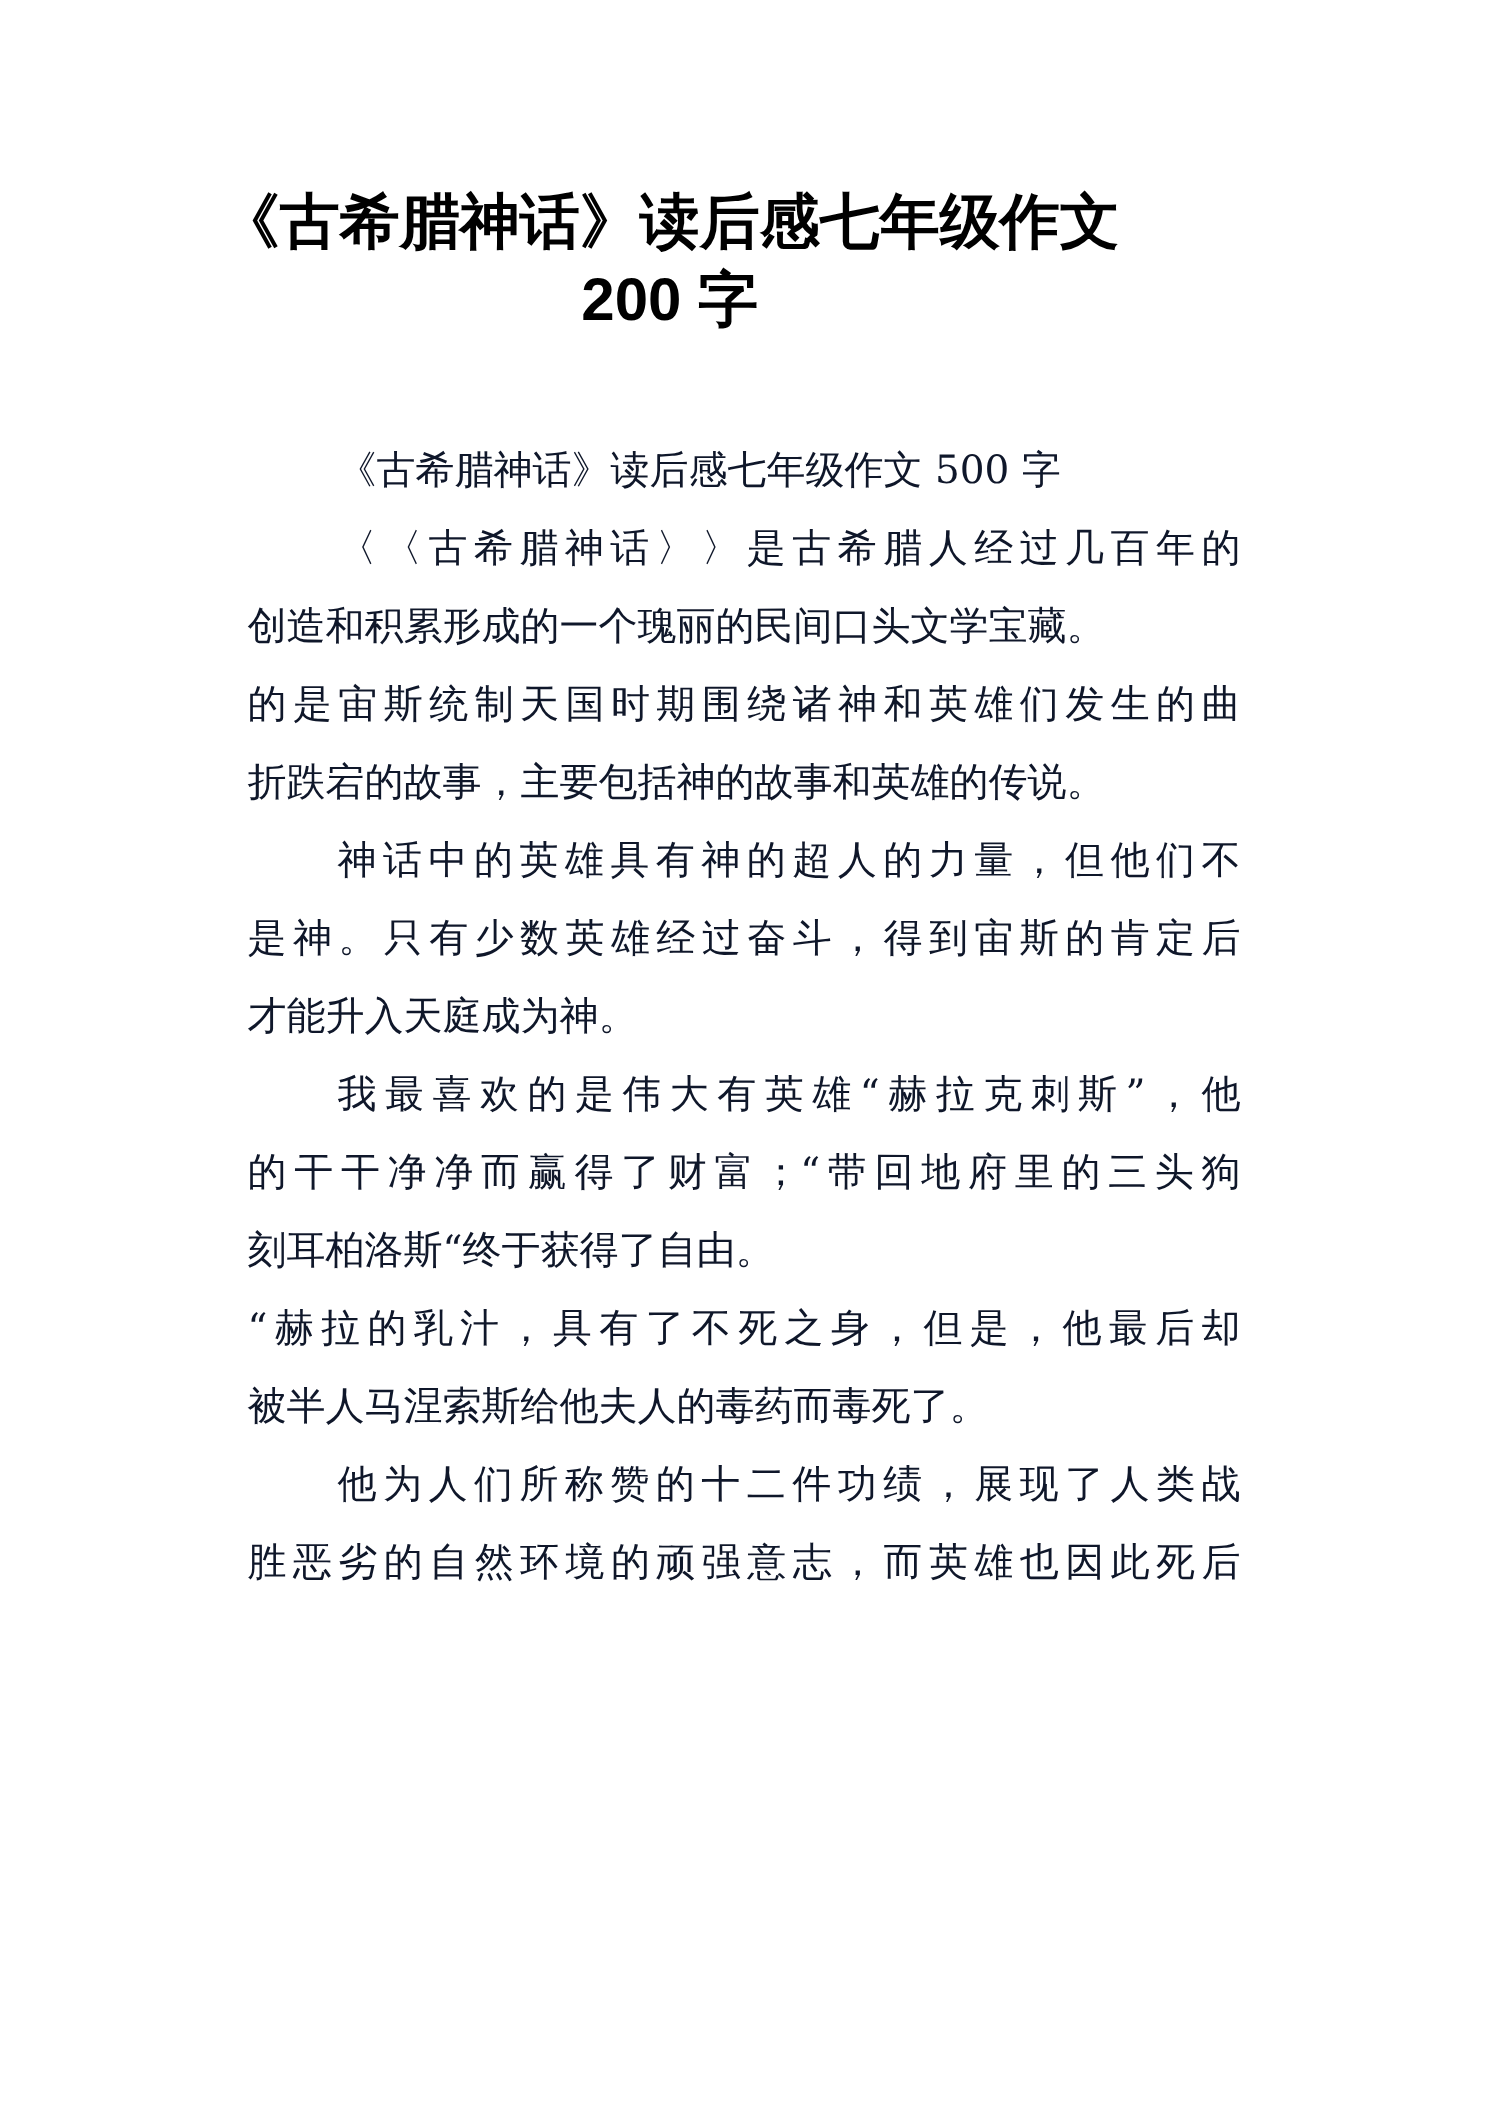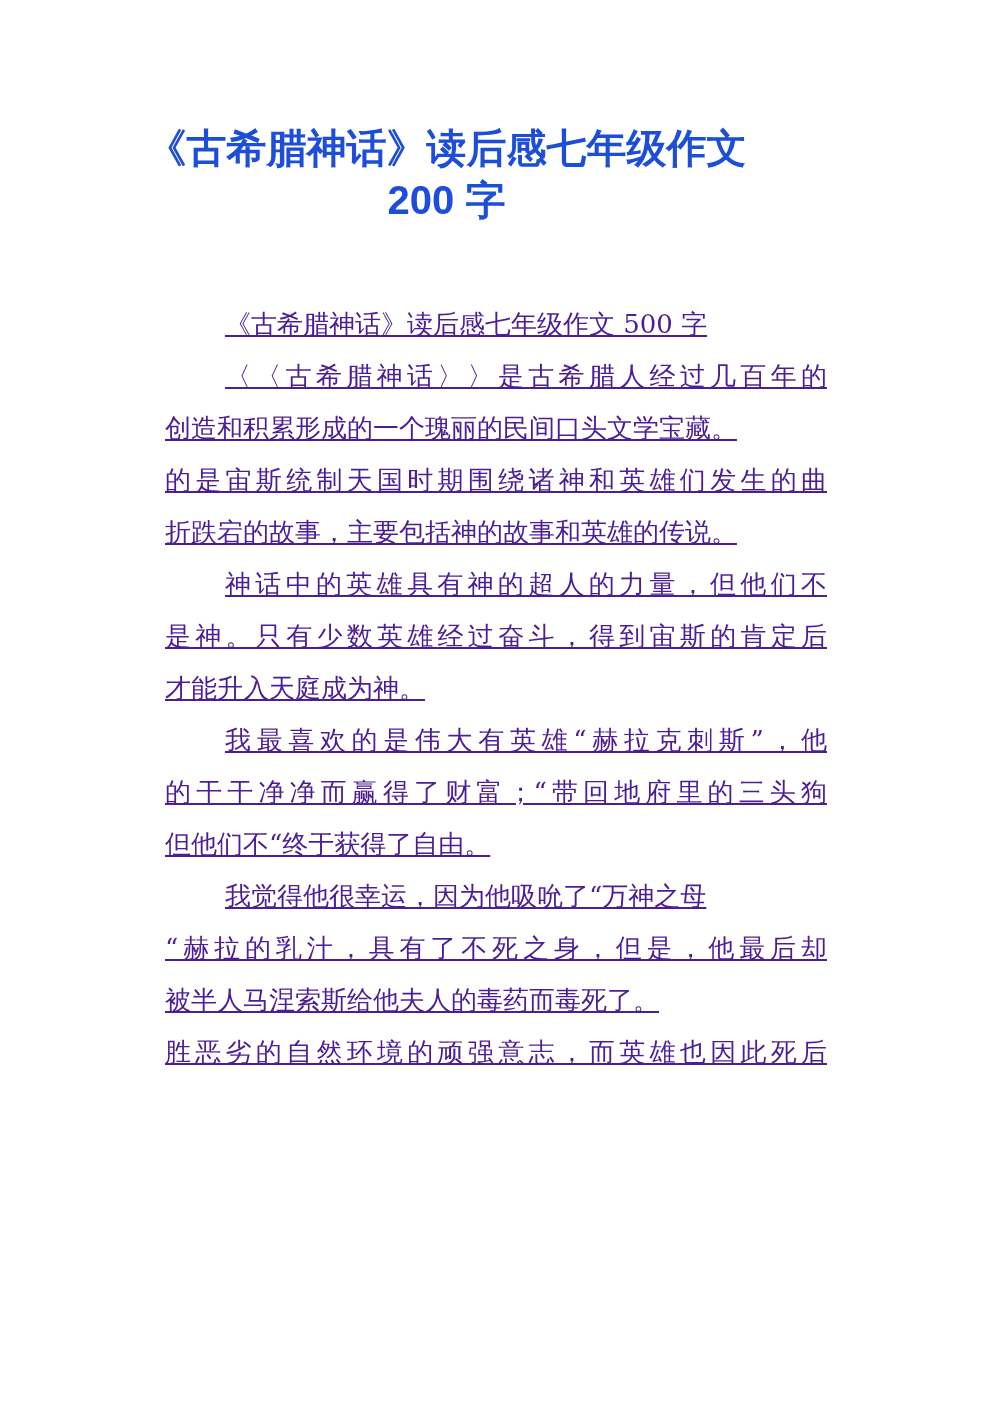"《古希腊神话》读后感七年级作文" .title { color: #1d4ed8 -> #000000 }
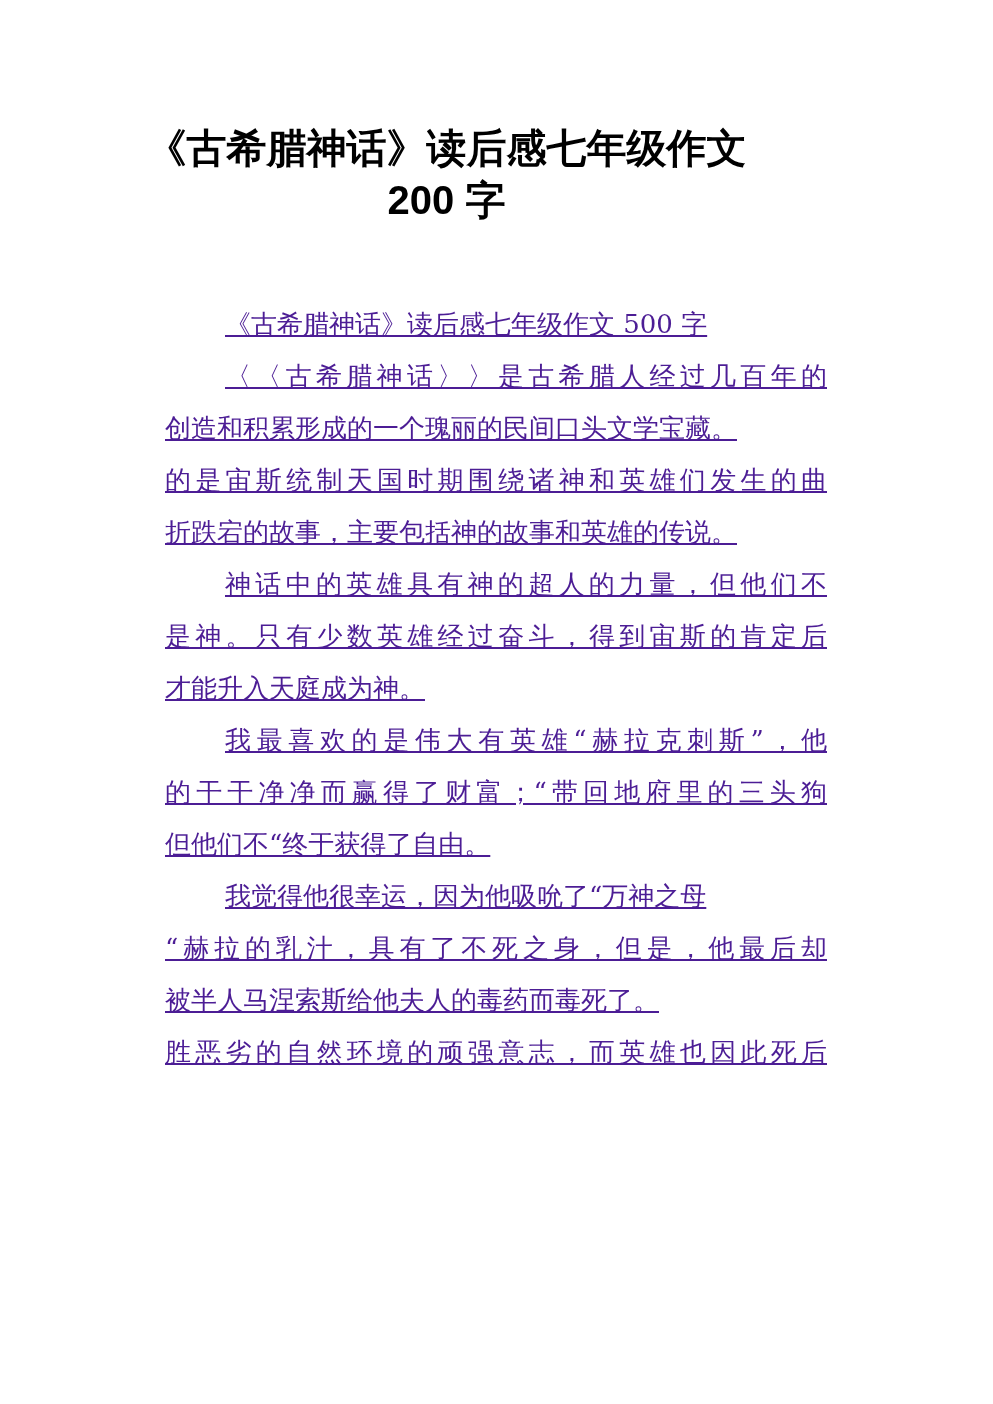"《古希腊神话》读后感七年级作文 500 字" .body-text { color: #4c1d95 -> #0f172a; text-decoration: underline -> none; top: 298px -> 288px }
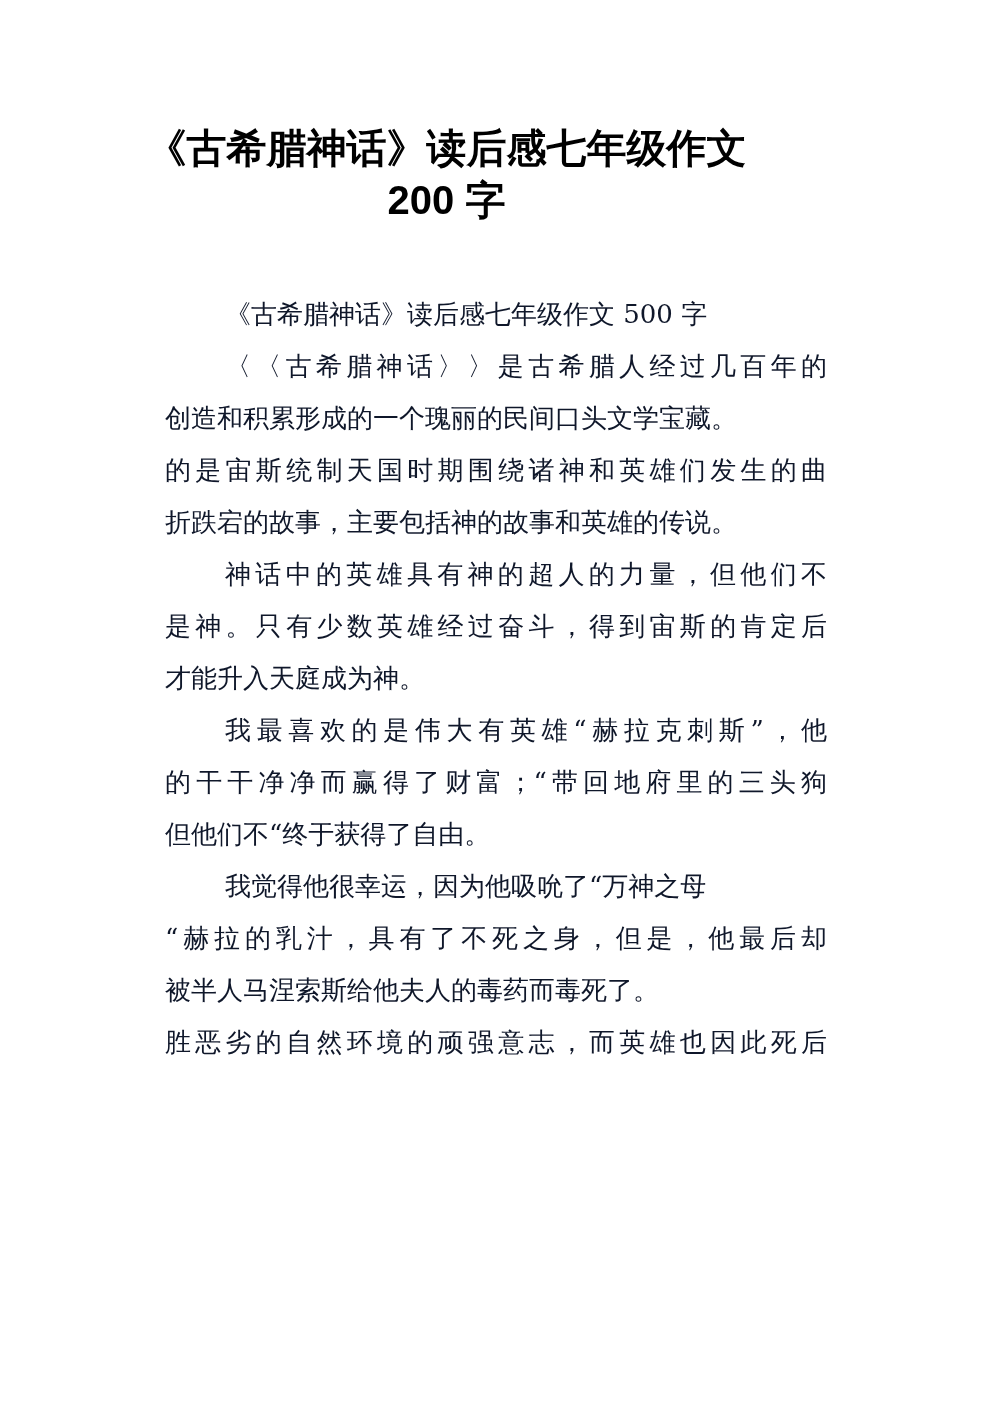"但他们不“终于获得了自由。" span.line { text: 但他们不 -> 刻耳柏洛斯 }
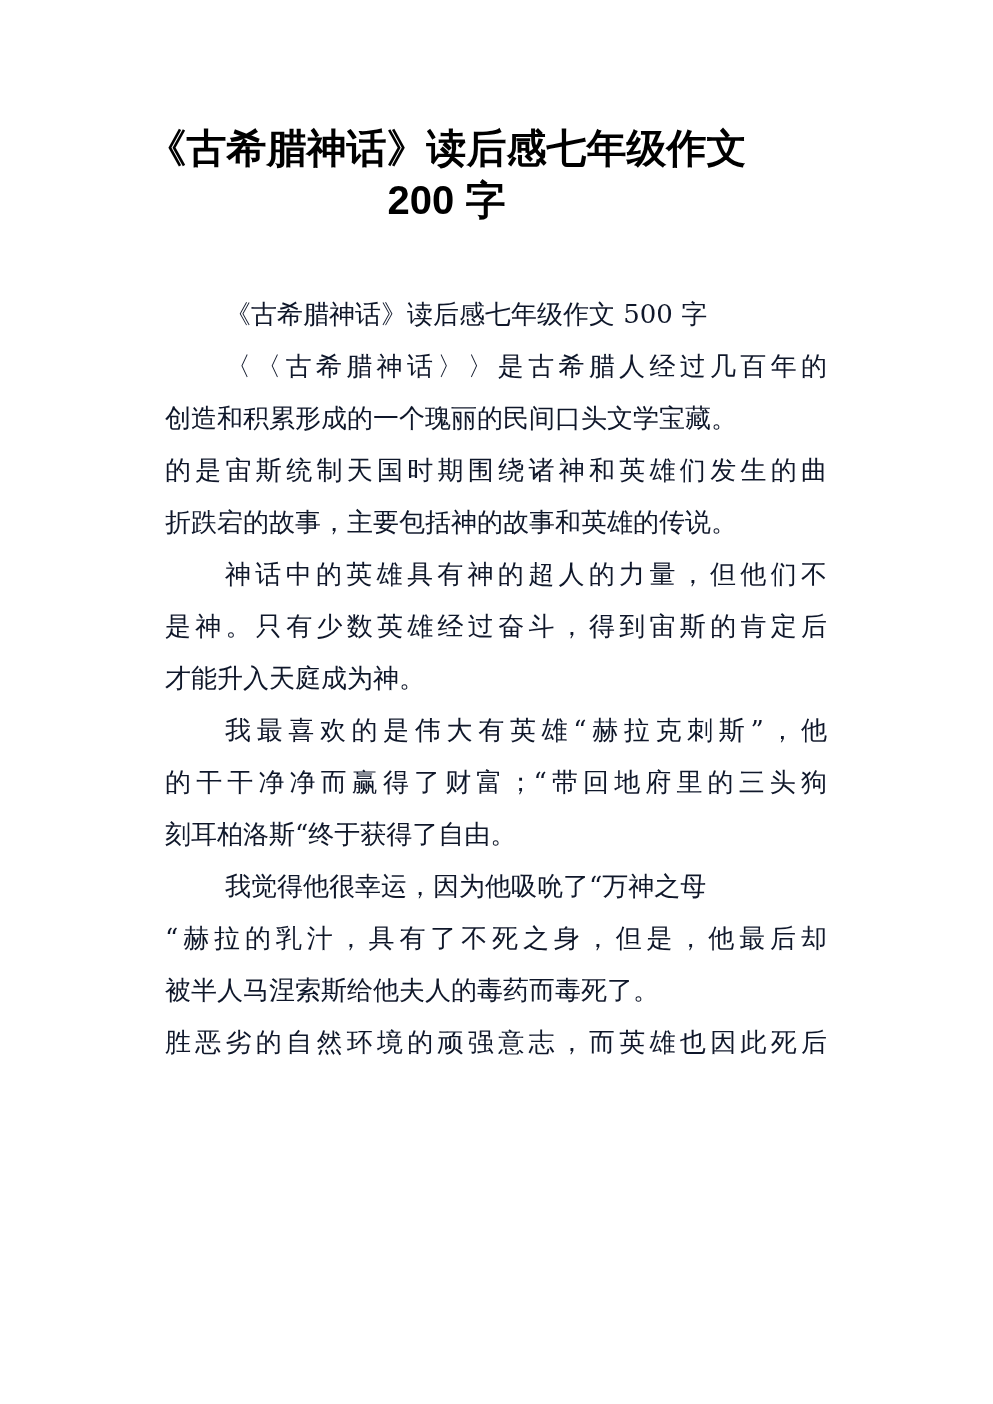"我觉得他很幸运，因为他吸吮了“万神之母" span.line { html: <span>我觉得他很幸运，因为他吸吮了“万神之母</span> -> none }
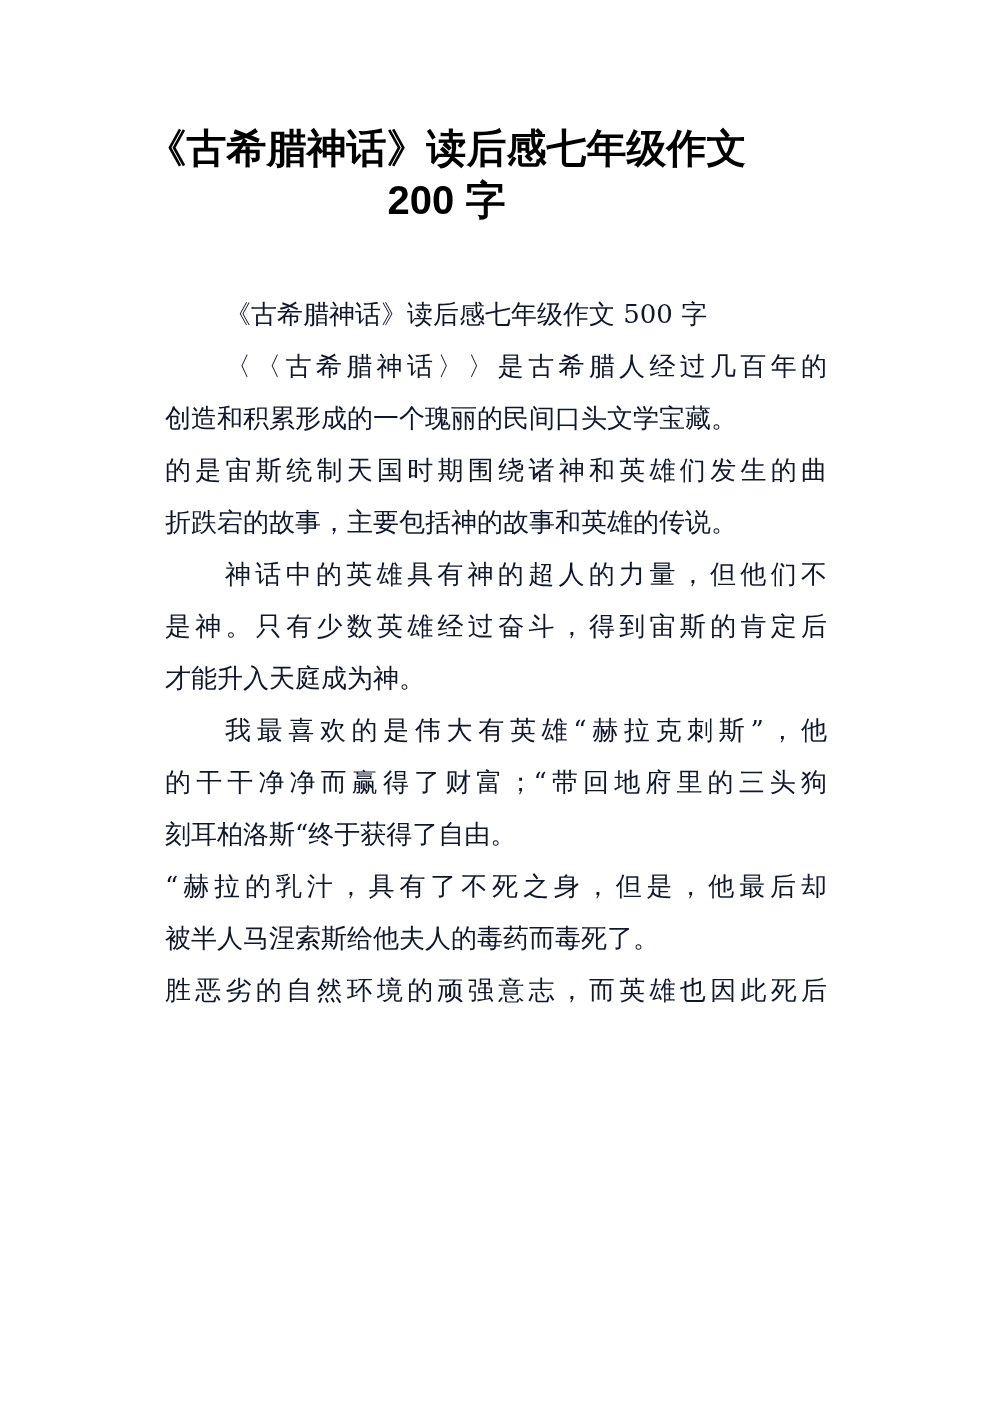"他为人们所称赞的十二件功绩，展现了人类战" span.line { html: none -> <span>他为人们所称赞的十二件功绩，展现了人类战</span> }
